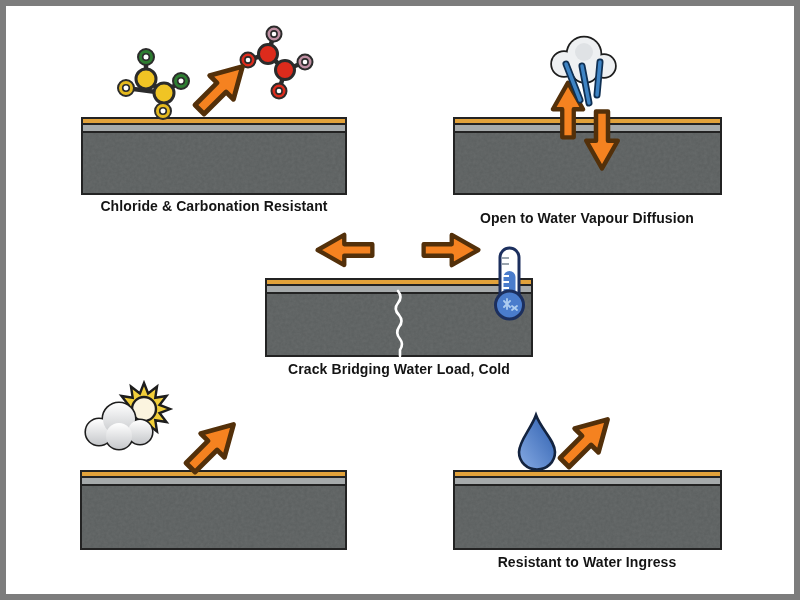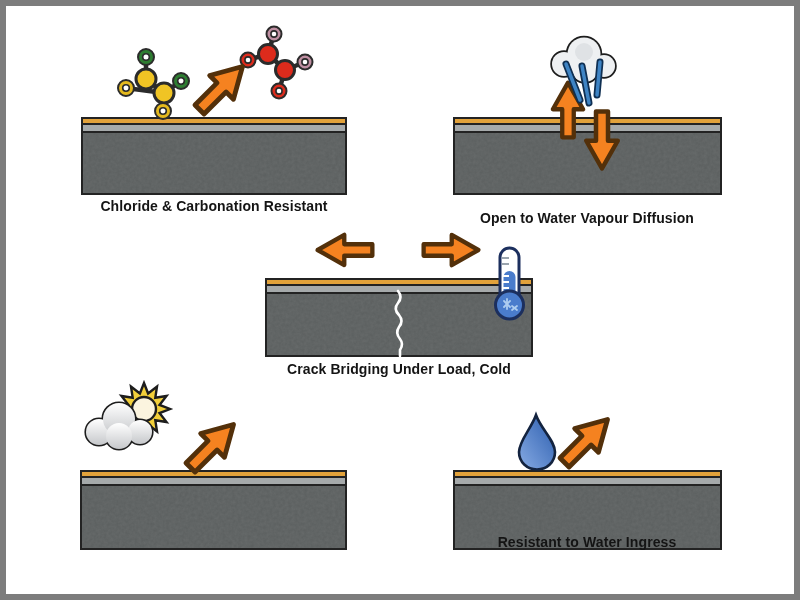"Crack Bridging Under Load, Cold" div.caption { text: Under -> Water }
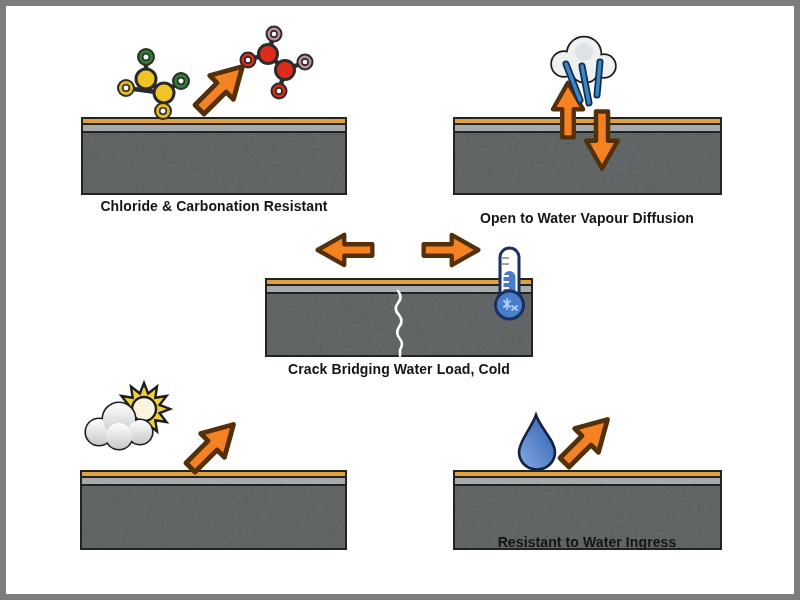"Resistant to Water Ingress" div.caption { top: 528px -> 548px }
